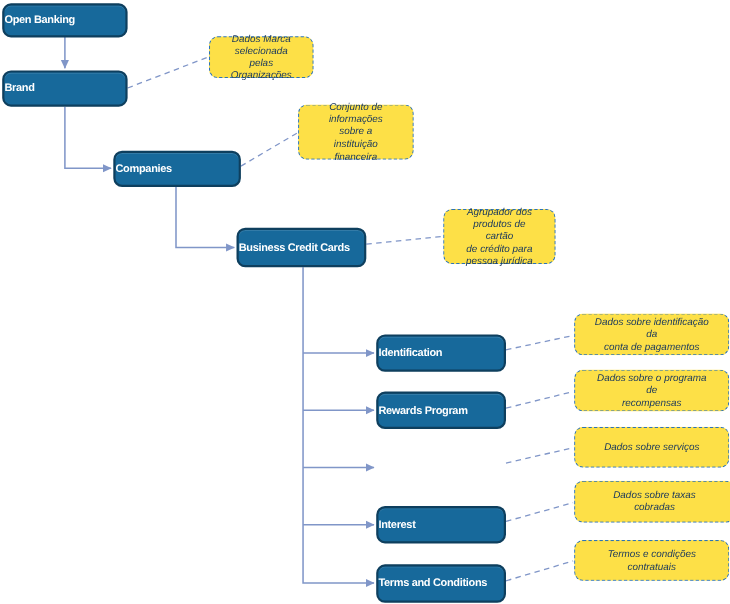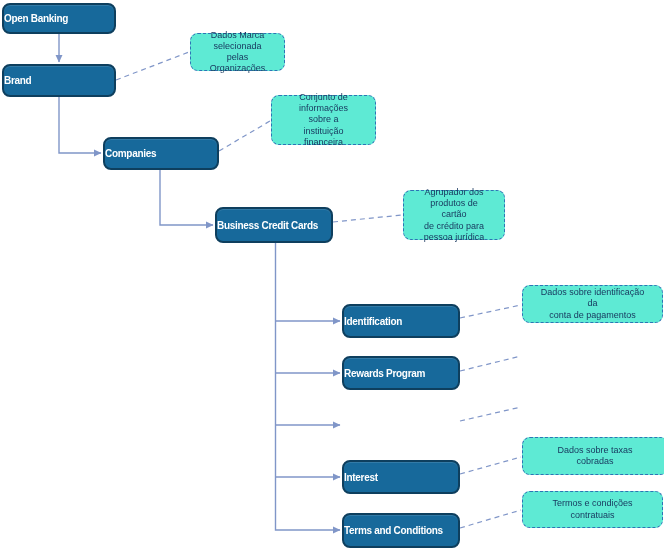"Dados Marca" .note { background: #5eead4 -> #fde047; font-style: none -> italic }
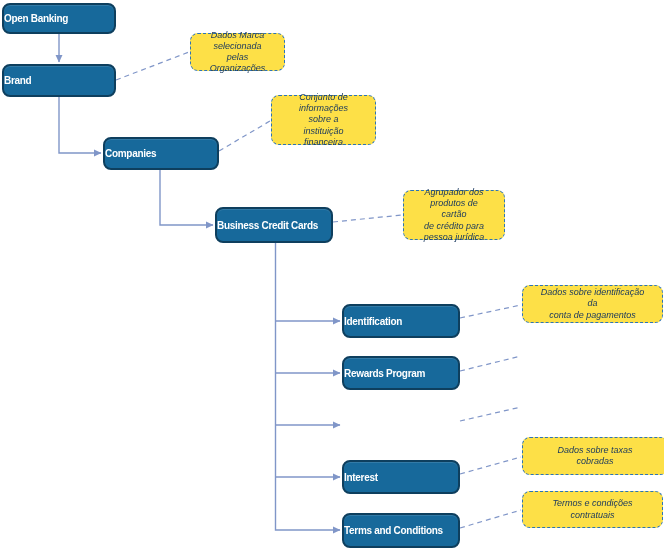"Dados sobre o programa de" div.note { html: none -> <div> <span>Dados sobre o programa de recompensas</span> </div> }
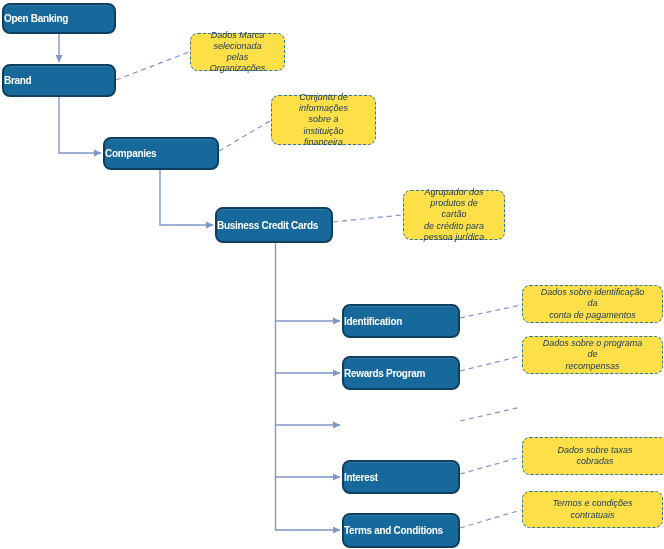"Dados sobre serviços" div.note { html: none -> <div> <span>Dados sobre serviços</span> </div> }
